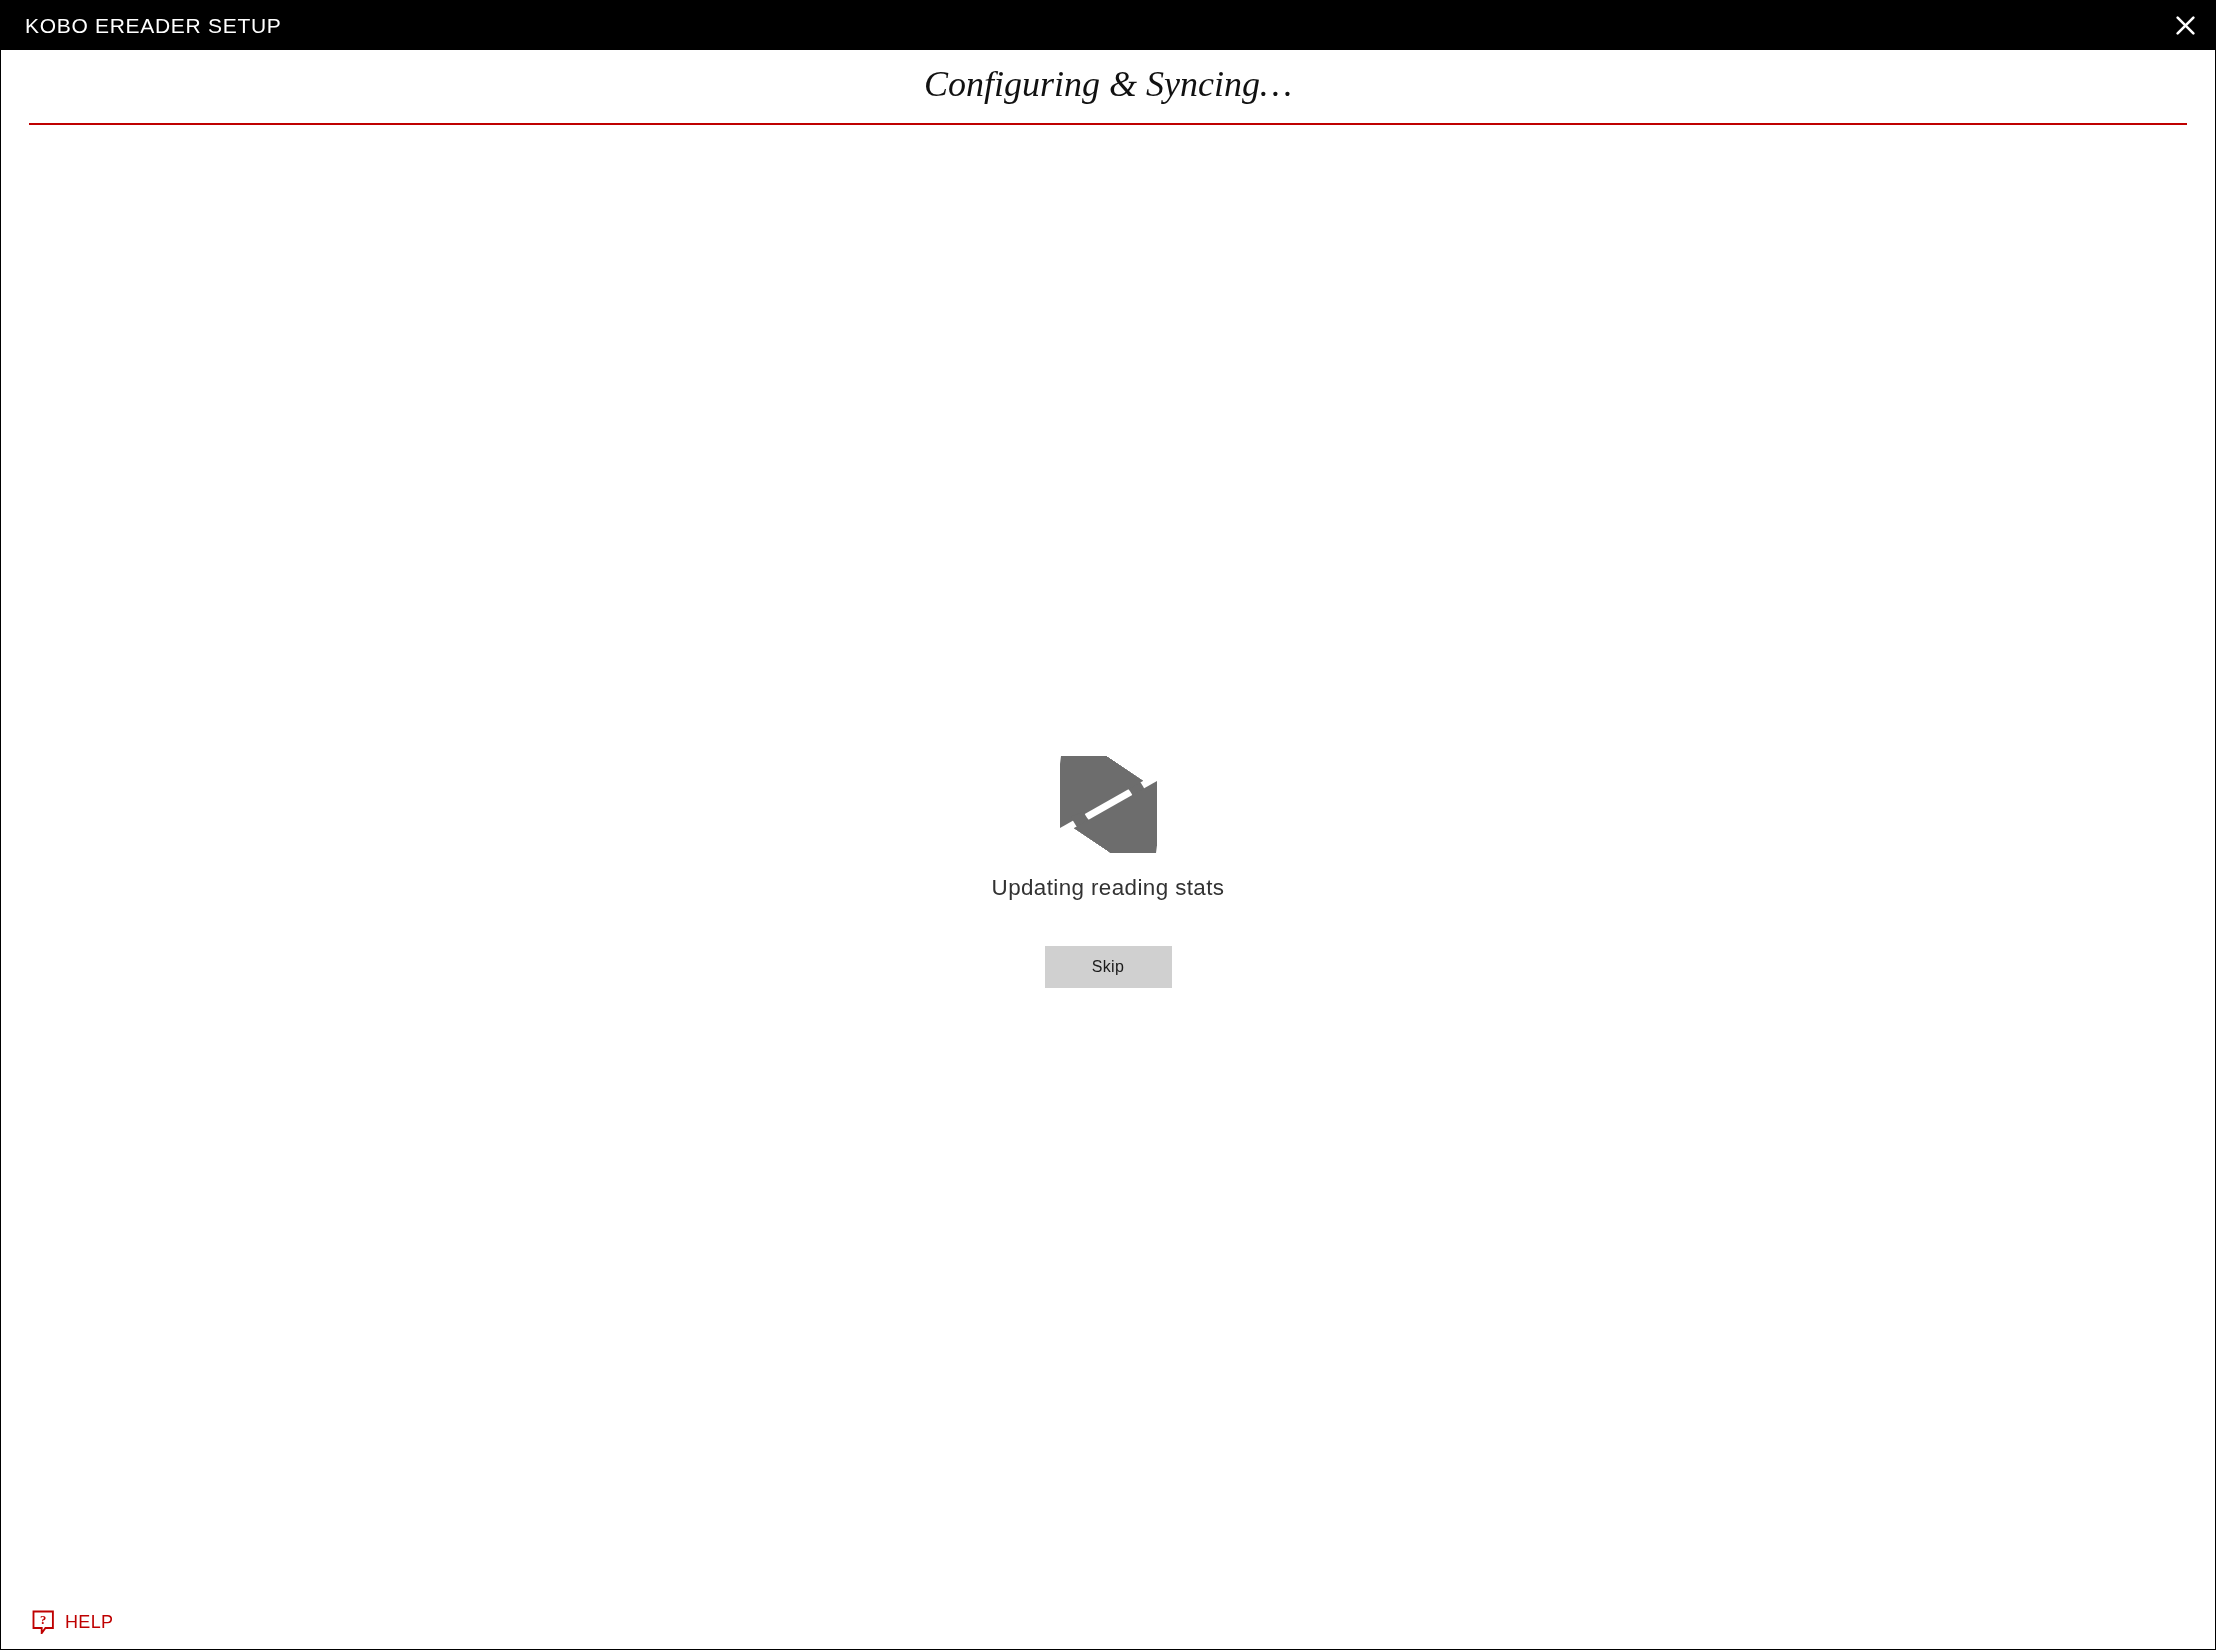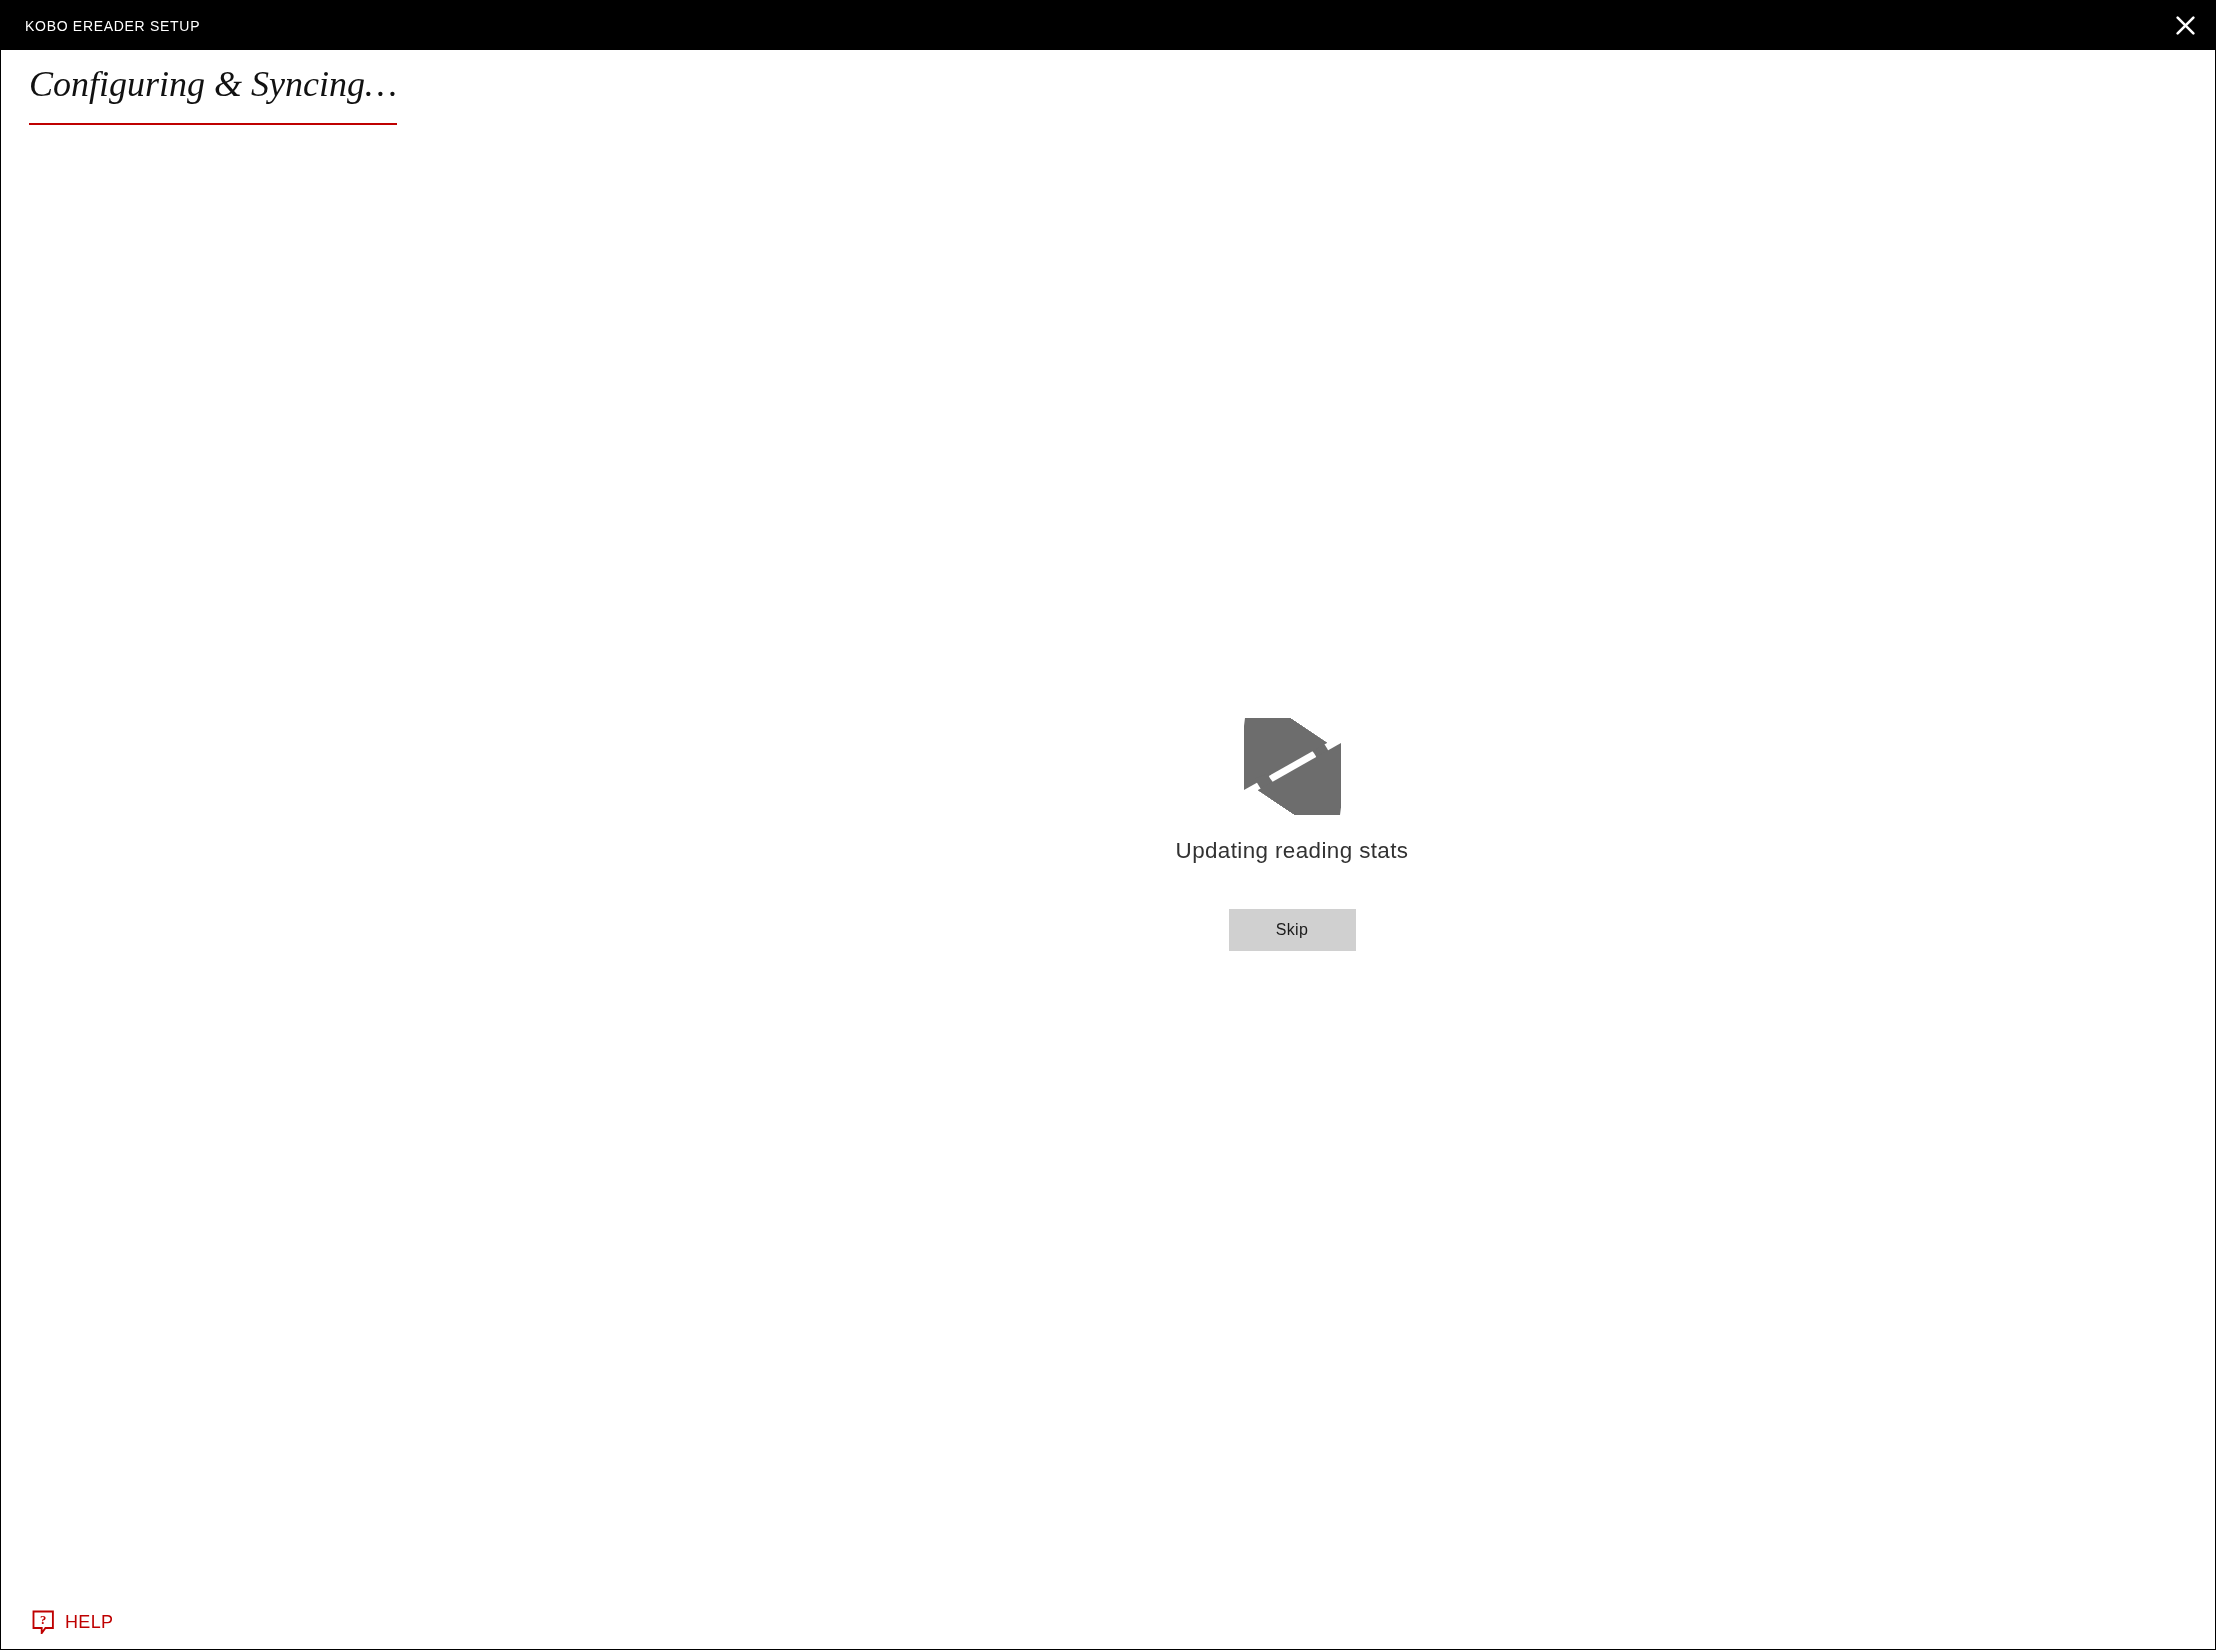"KOBO EREADER SETUP" .titlebar-title { font-size: 14px -> 21px }
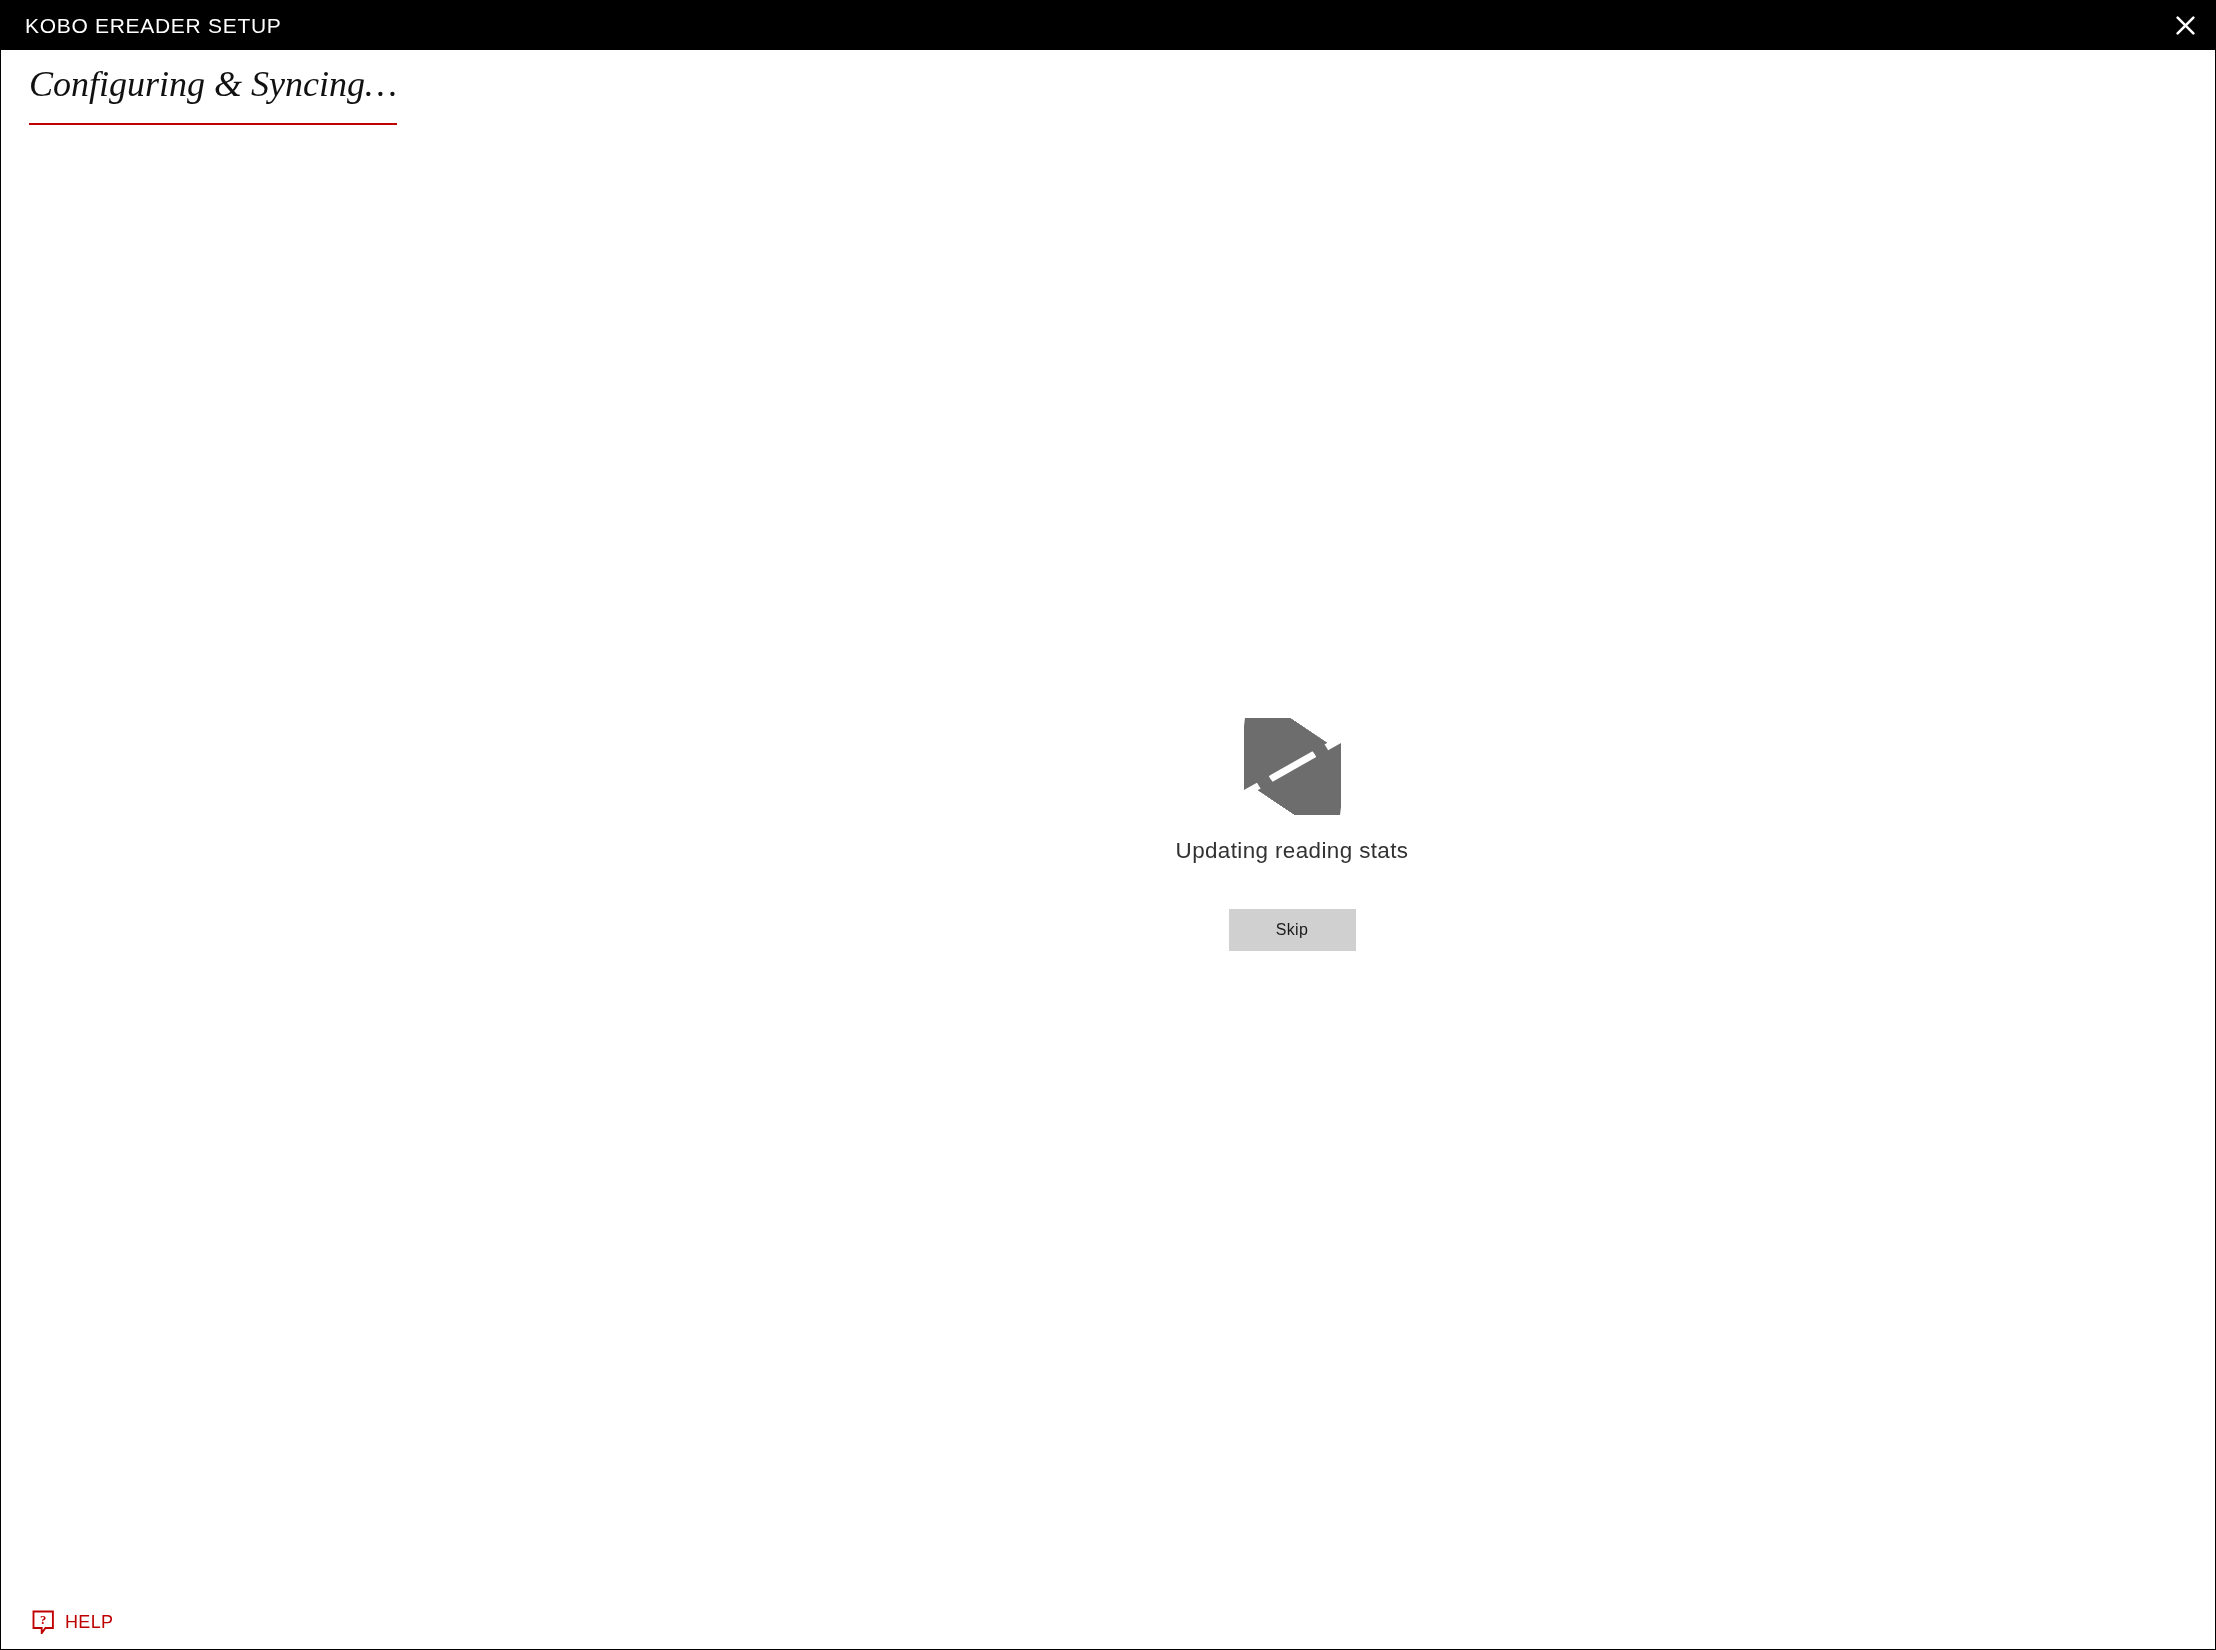"Configuring & Syncing…" .content { flex-direction: none -> column }
